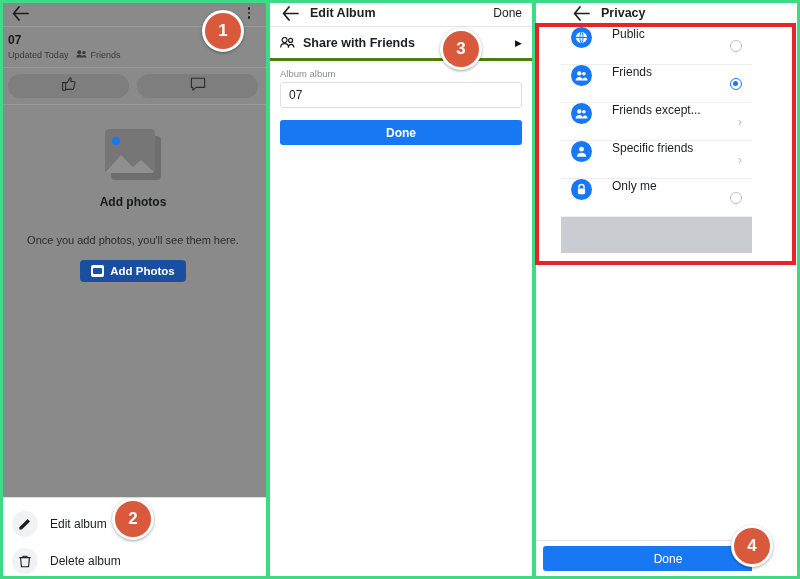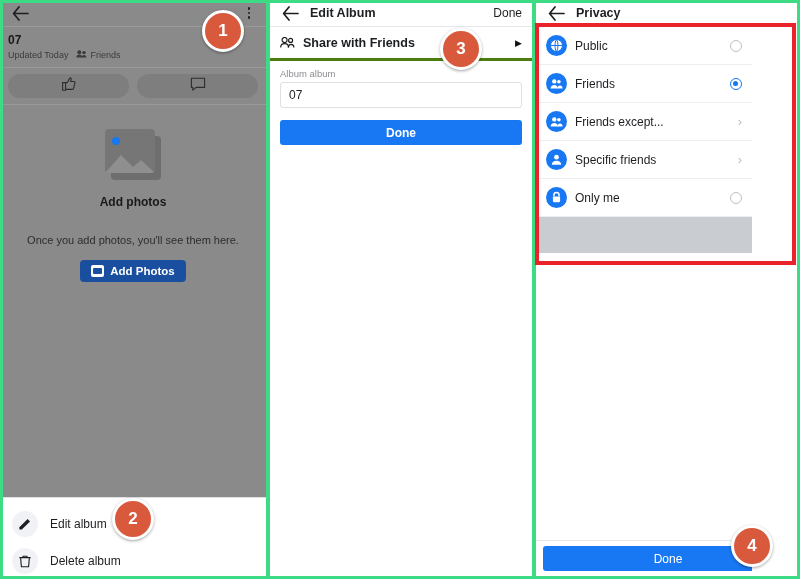"Privacy" #panel-right { padding-left: none -> 25px }
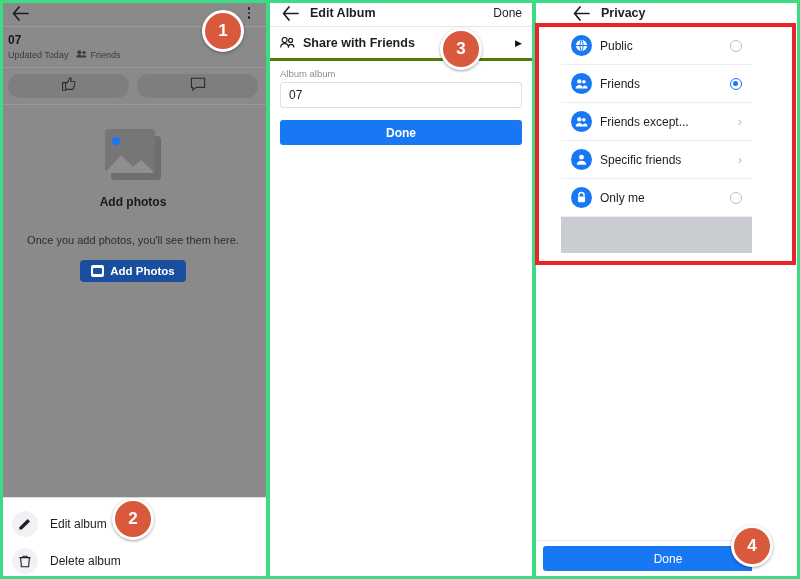"Public" .privacy-row { align-items: center -> none; gap: 8px -> 20px }
